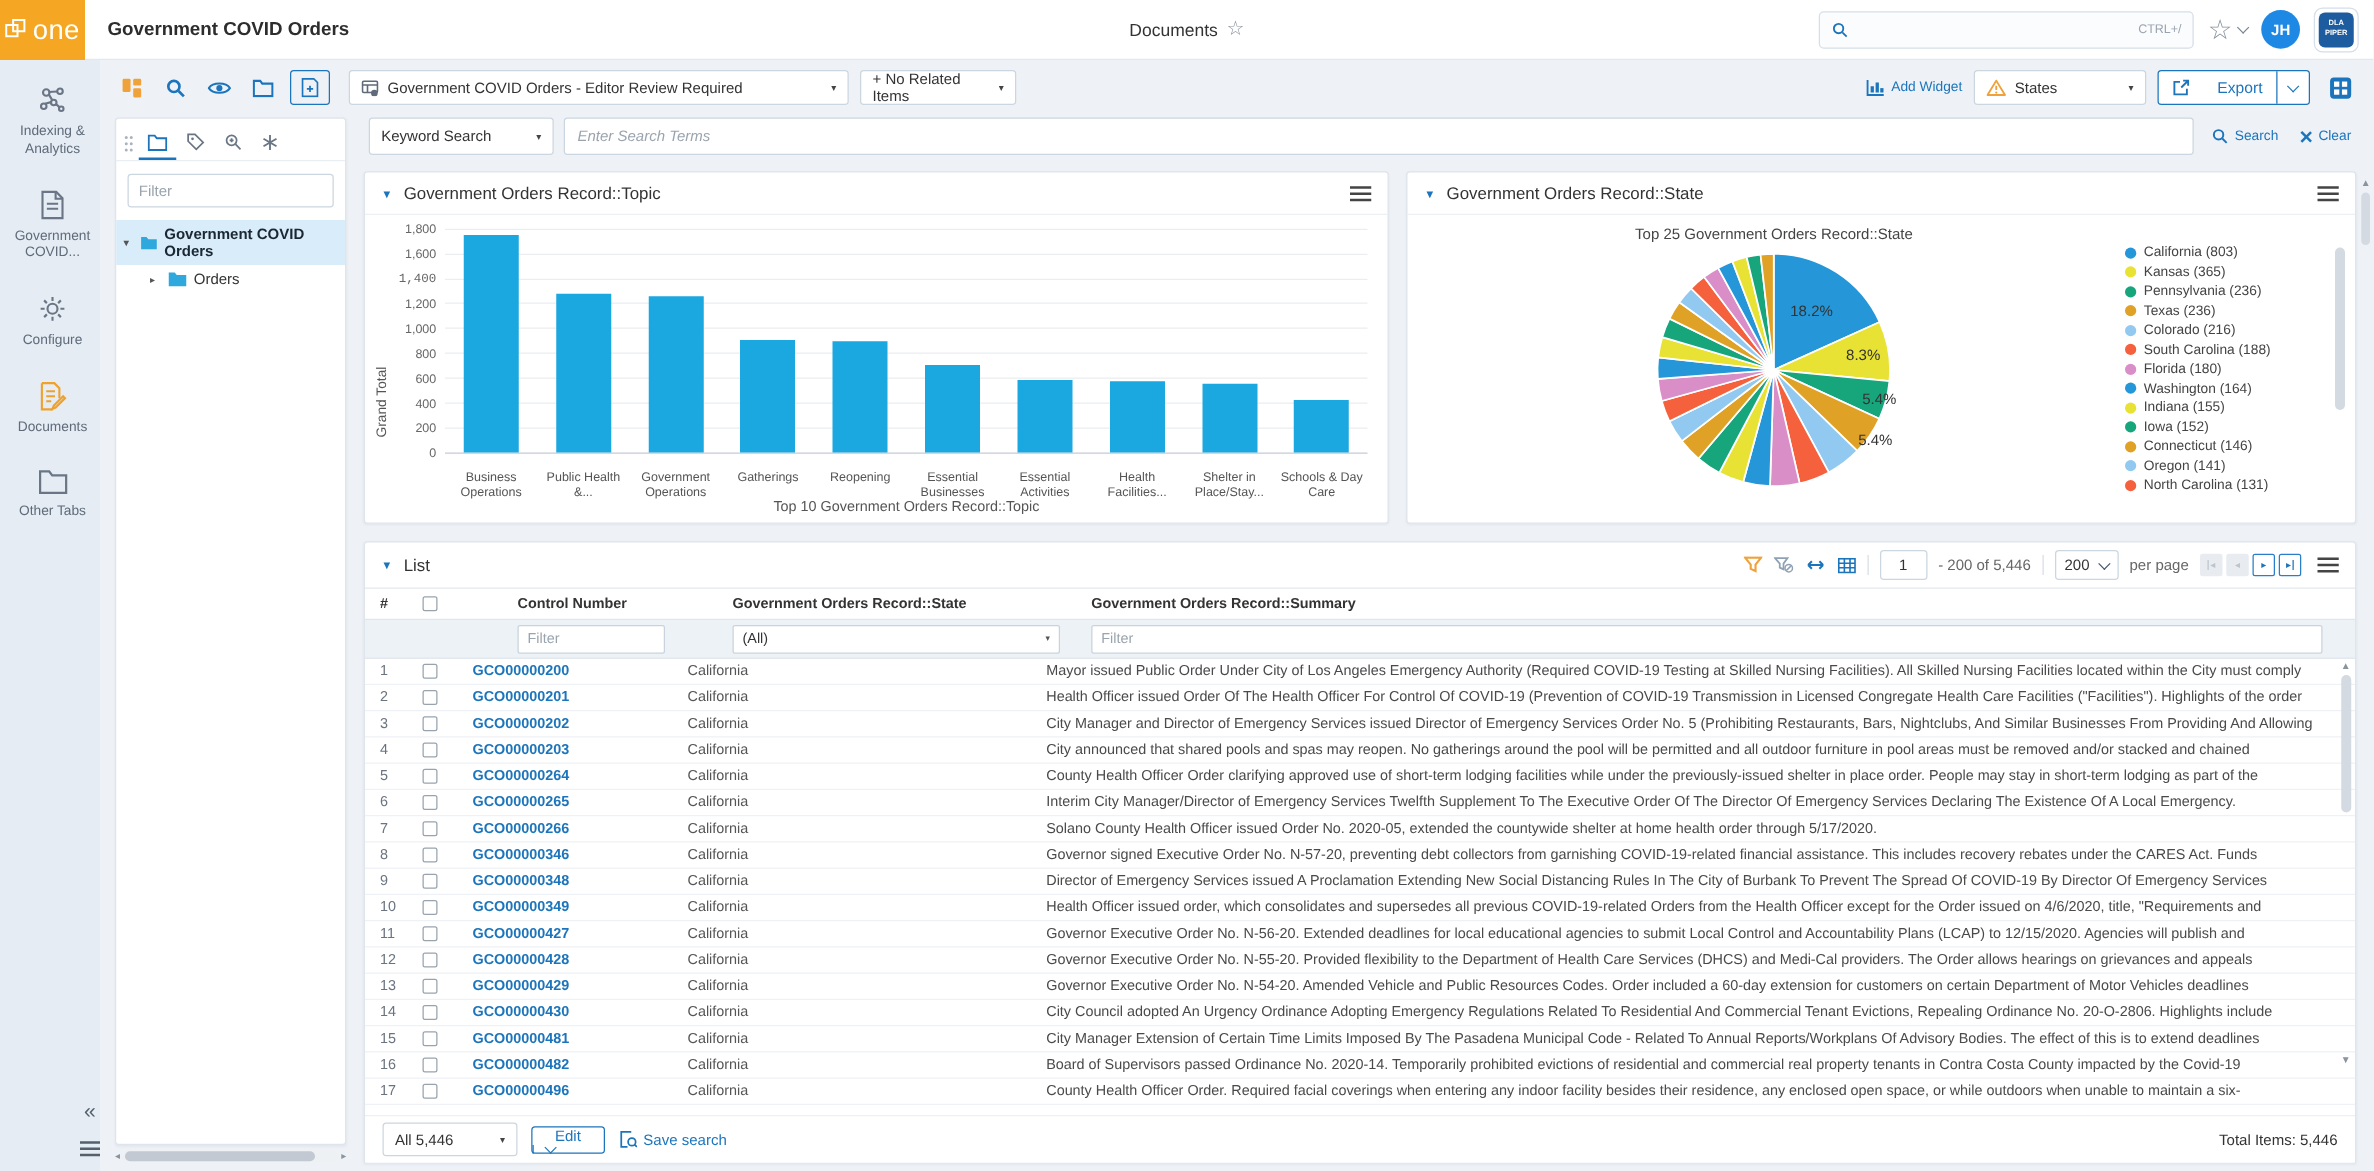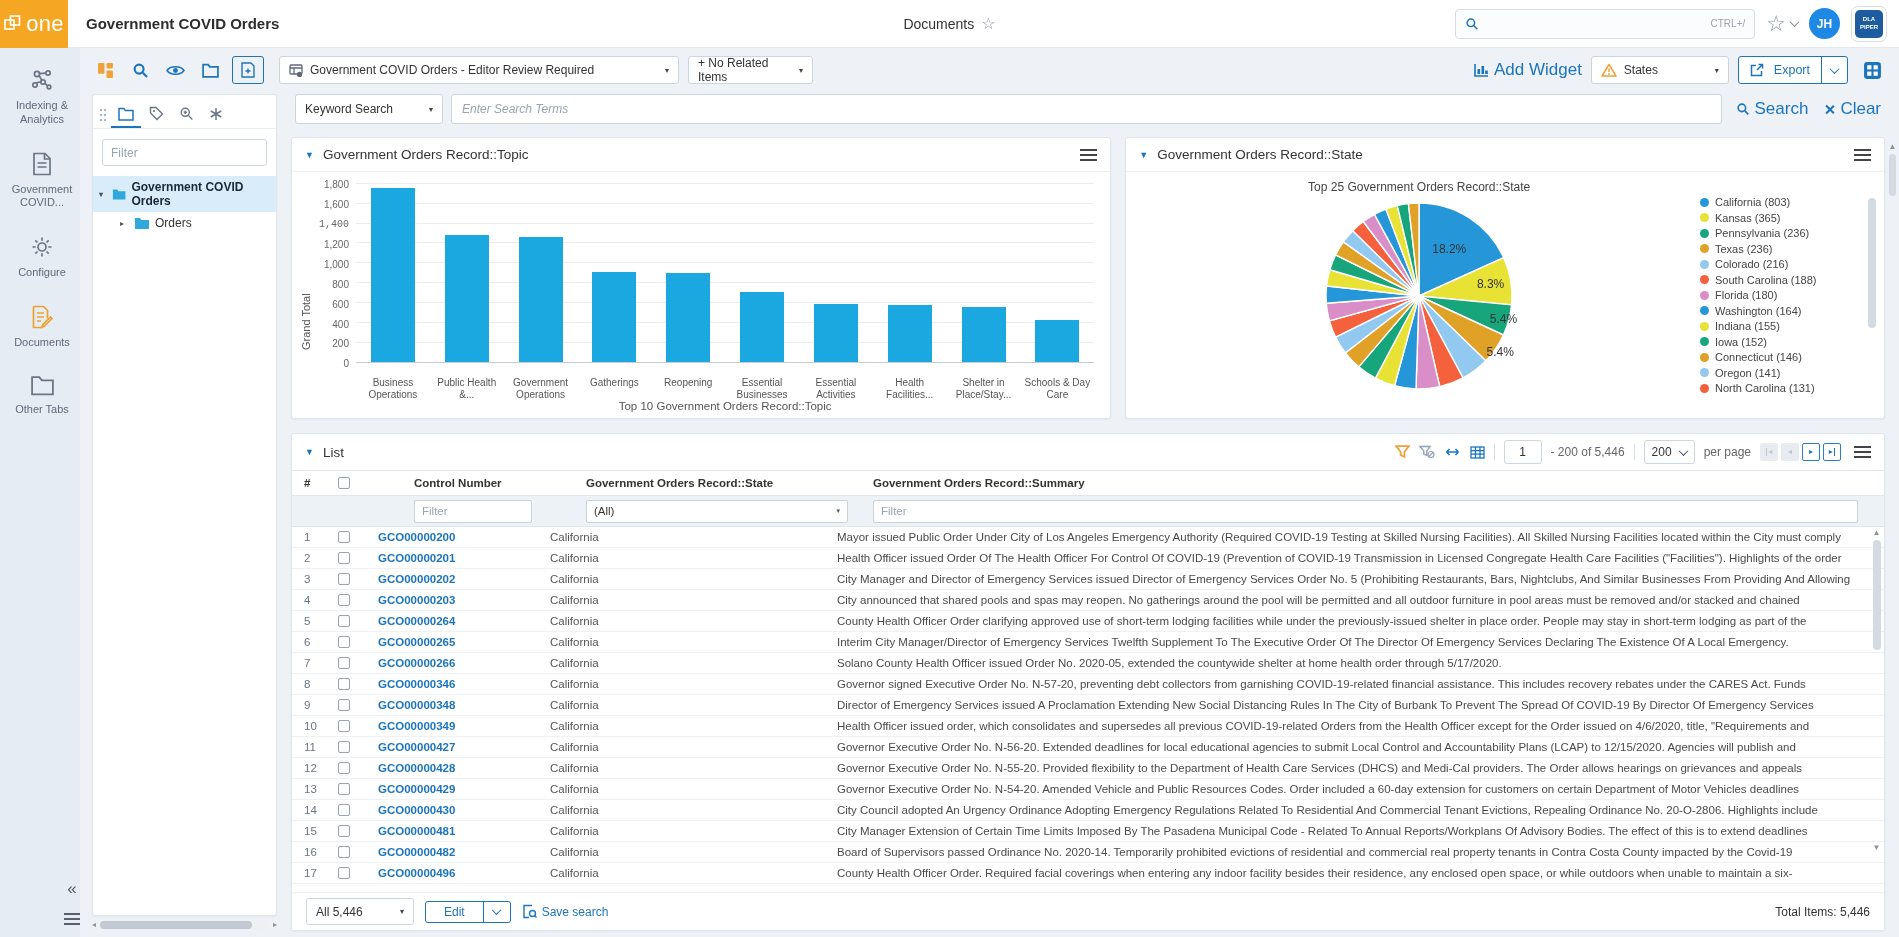"Add Widget" .blue-link { font-size: 17px -> 11px }
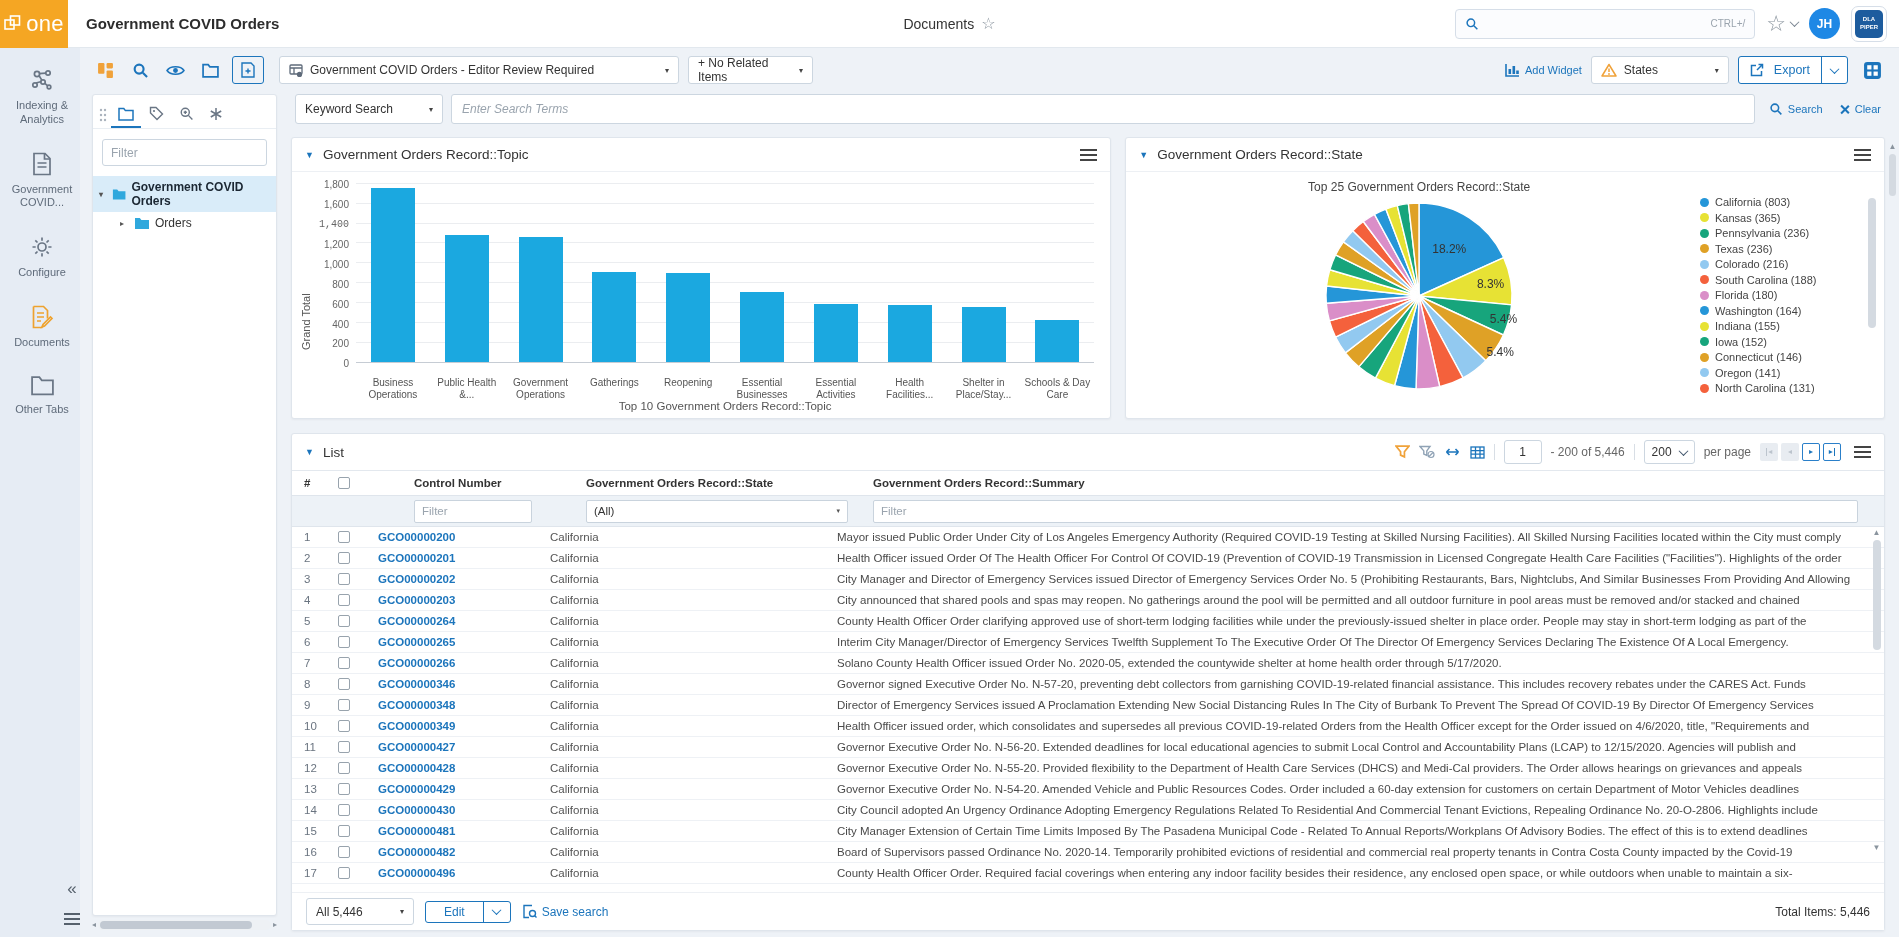"Export" .export-main { gap: 10px -> 22px }
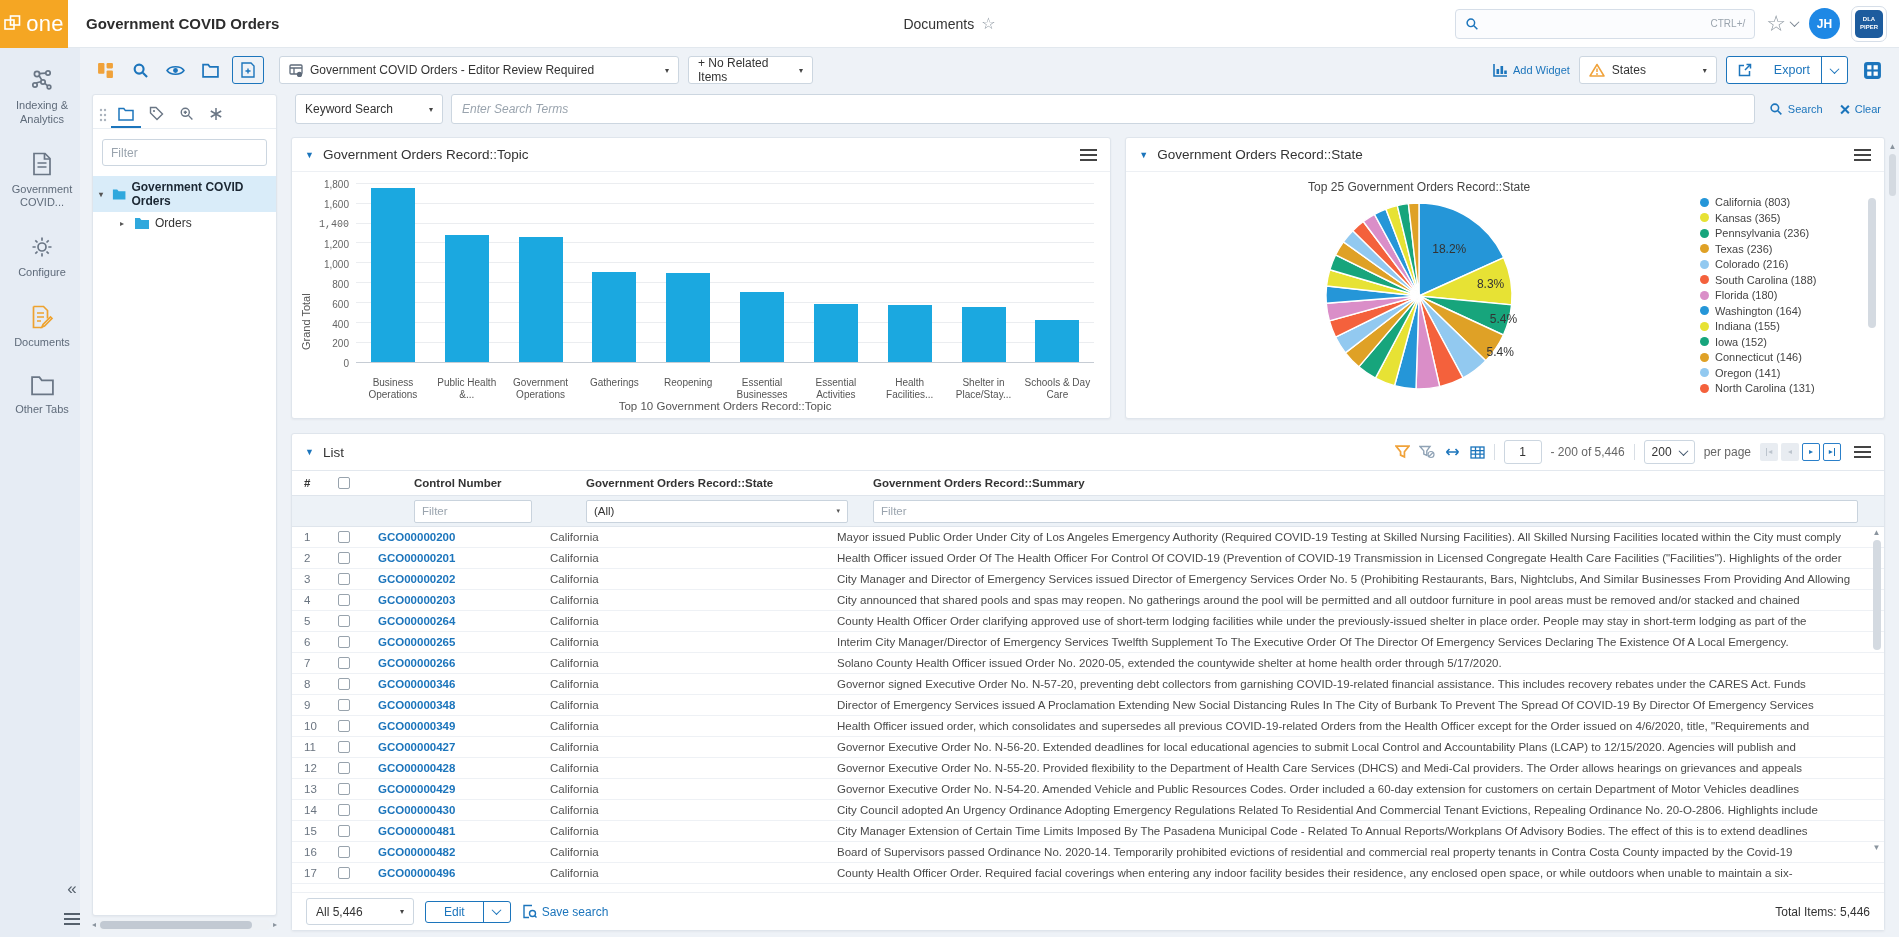"Edit" .edit-btn { flex-direction: none -> column }
